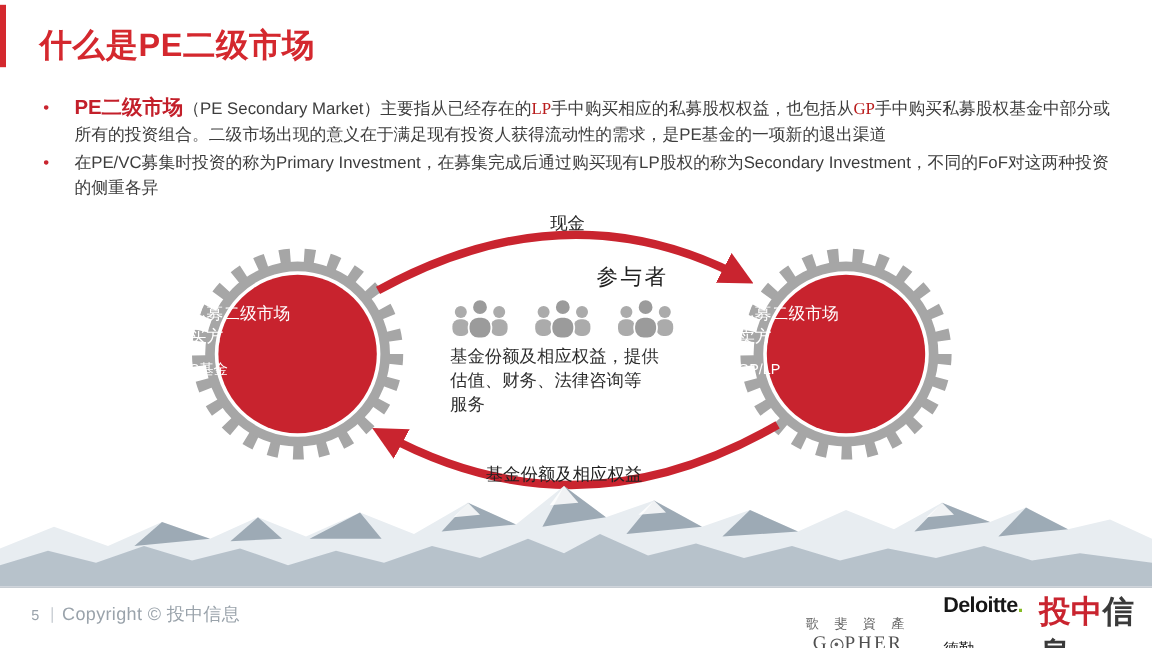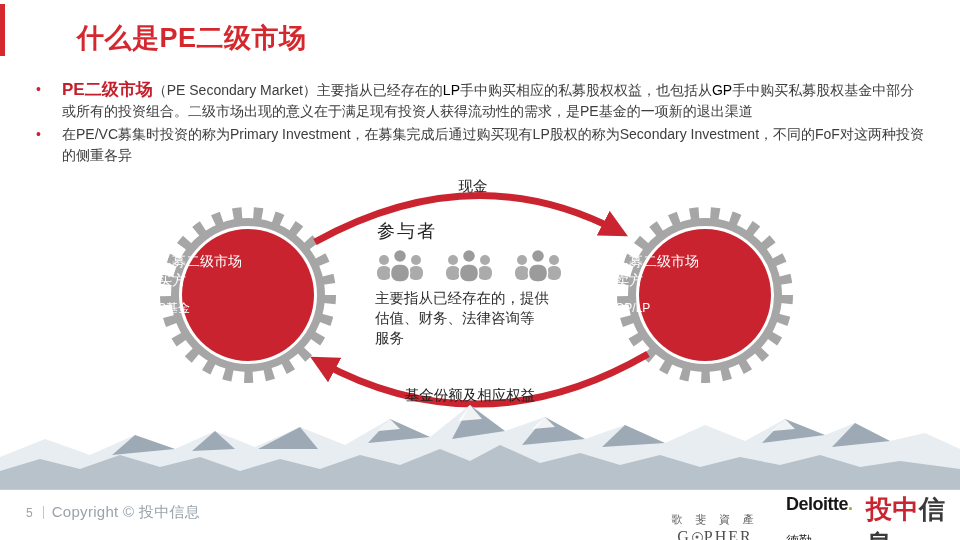"什么是PE二级市场" .title { margin-left: 44px -> none }
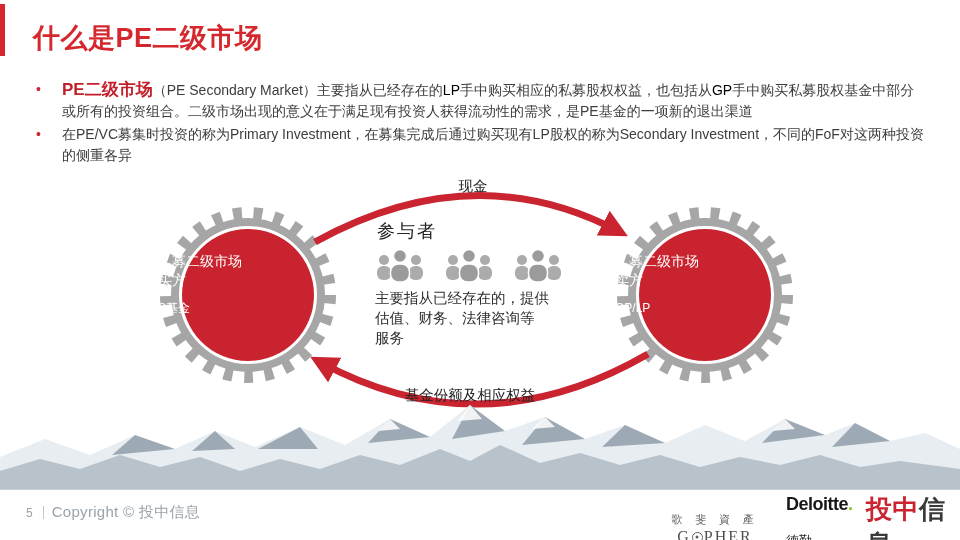"LP" .bullet-text .kw { color: #000000 -> #b91c1c; font-family: none -> Liberation Serif, serif }
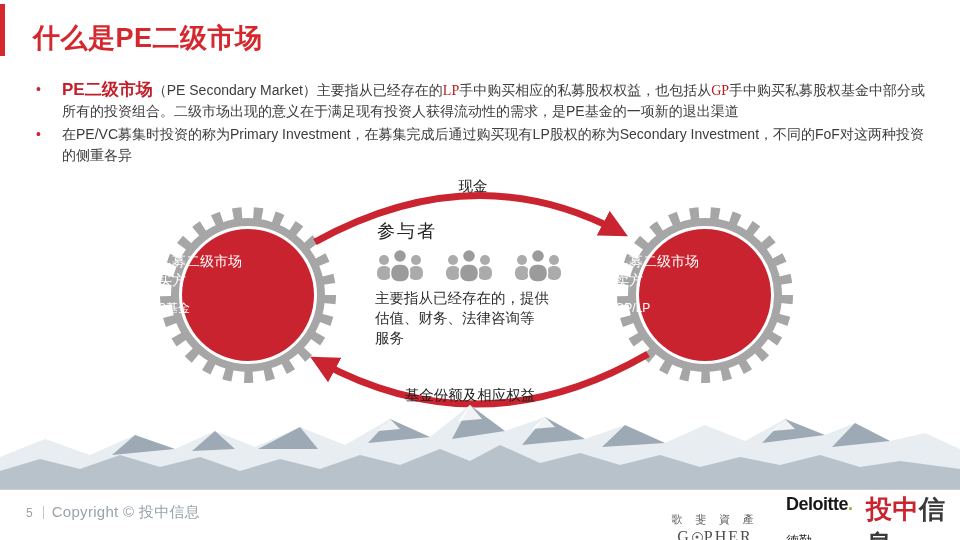"参与者" .center-title { text-align: left -> right }
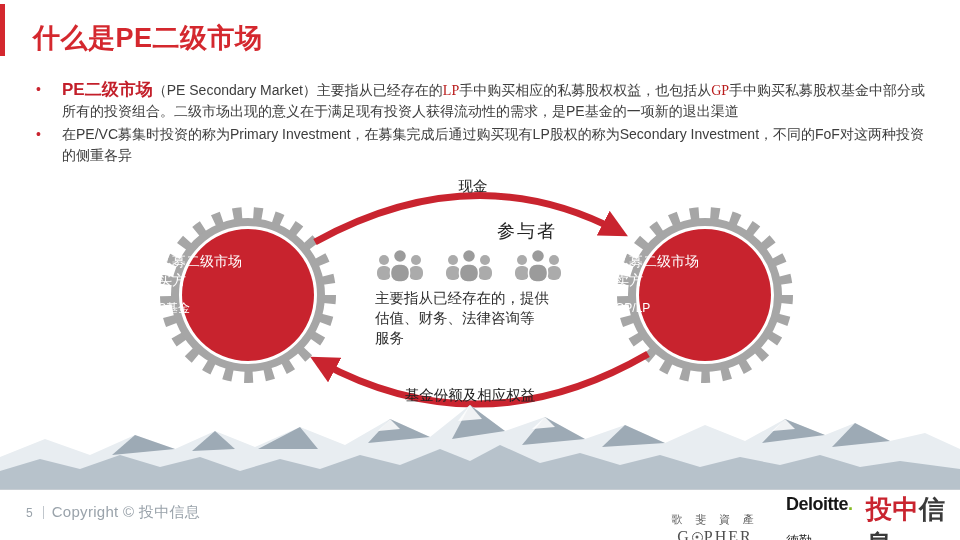"主要指从已经存在的，提供" div { text: 主要指从已经存在的 -> 基金份额及相应权益 }
